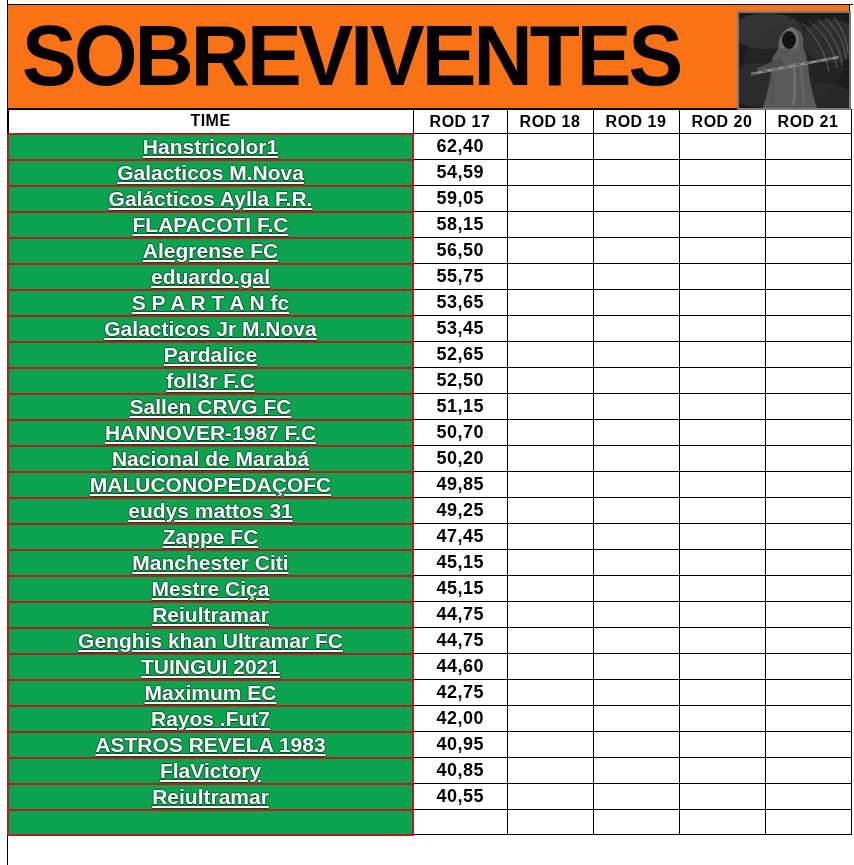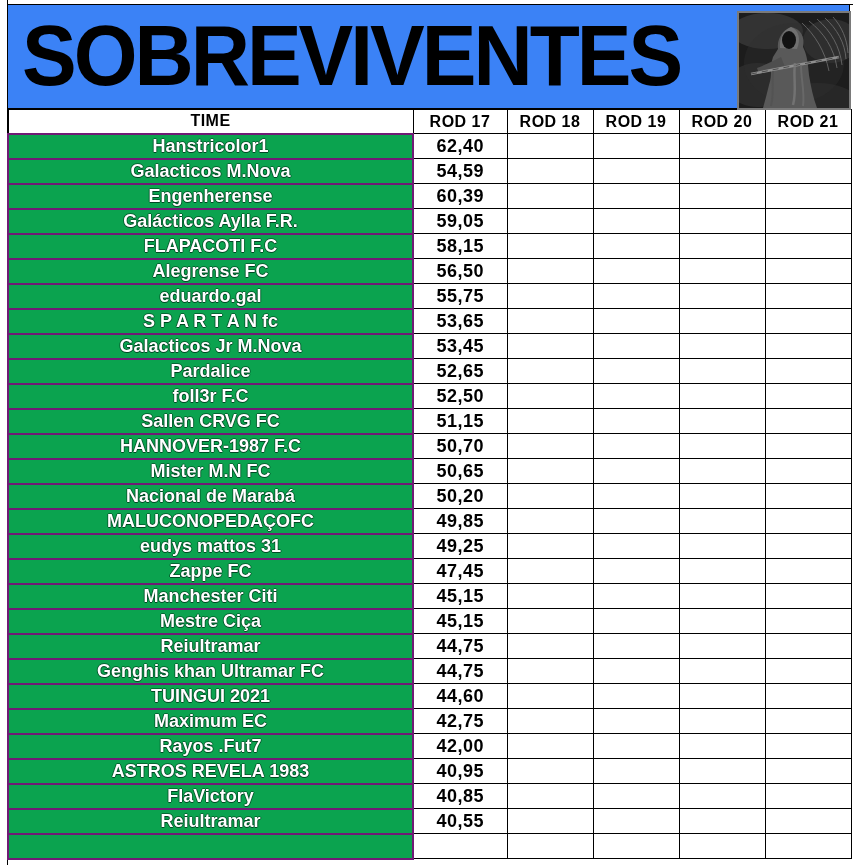"SOBREVIVENTES" .title-box { background: #3b82f6 -> #f97316 }
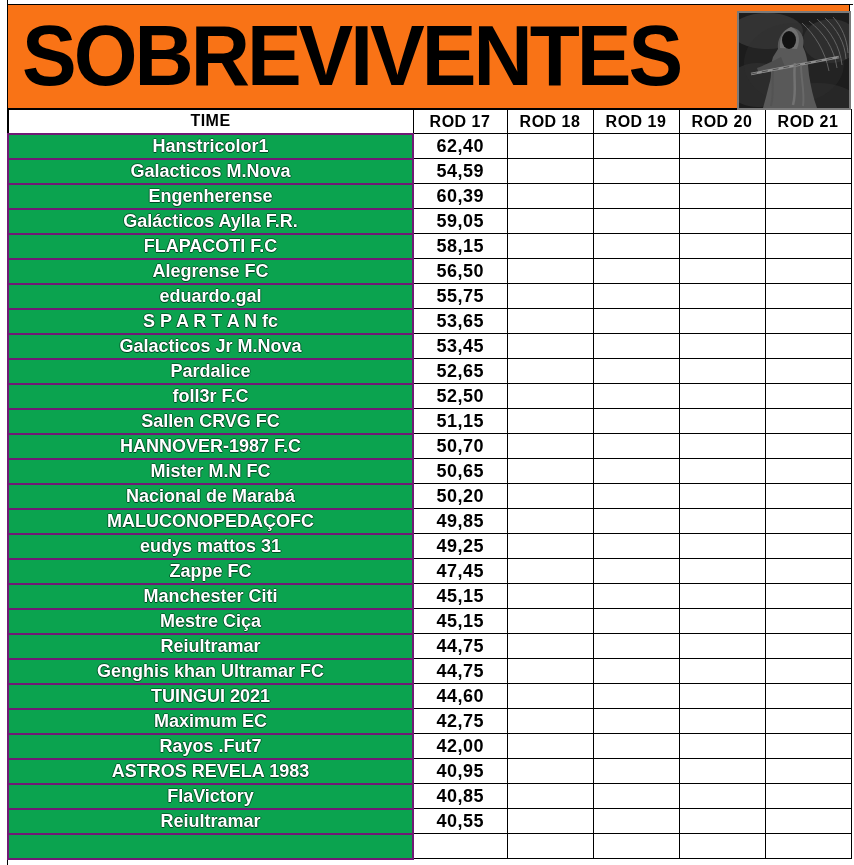"Hanstricolor1" .grid td.name-cell { border: 2px solid #701a75 -> 2px solid #b91c1c; font-size: 18px -> 21px; text-decoration: none -> underline }
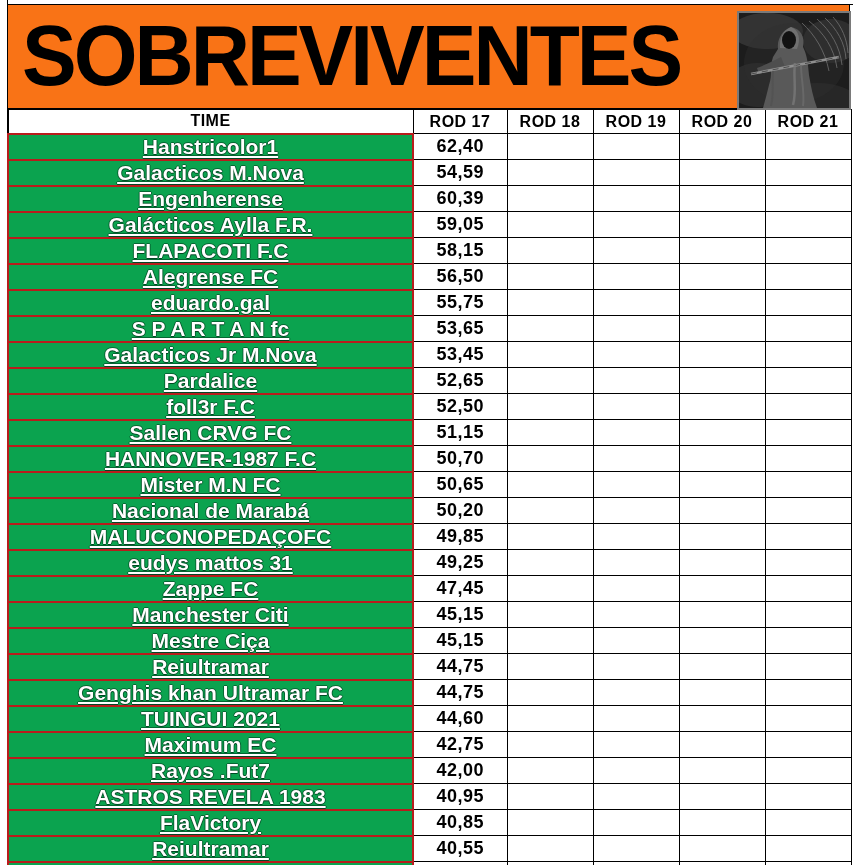"Engenherense" tr { html: <tr> <td>Engenherense</td> <td>60,39</td> <td></td> <td></td> <td></td> <td></td> </tr> -> none }
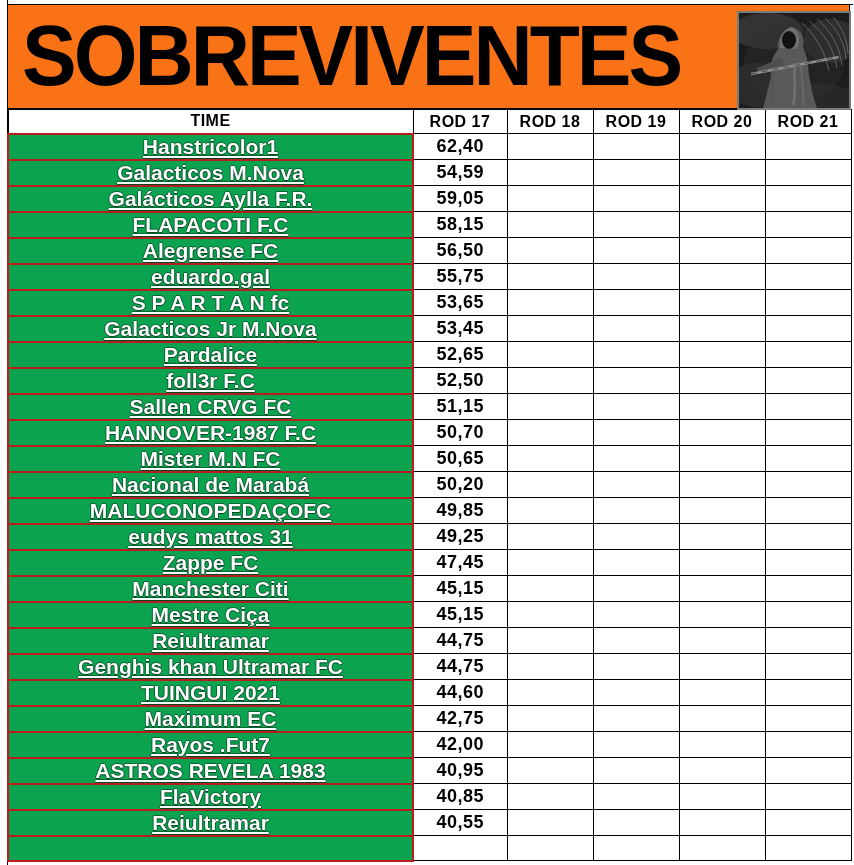"Mister M.N FC" tr { html: <tr> <td>Mister M.N FC</td> <td>50,65</td> <td></td> <td></td> <td></td> <td></td> </tr> -> none }
